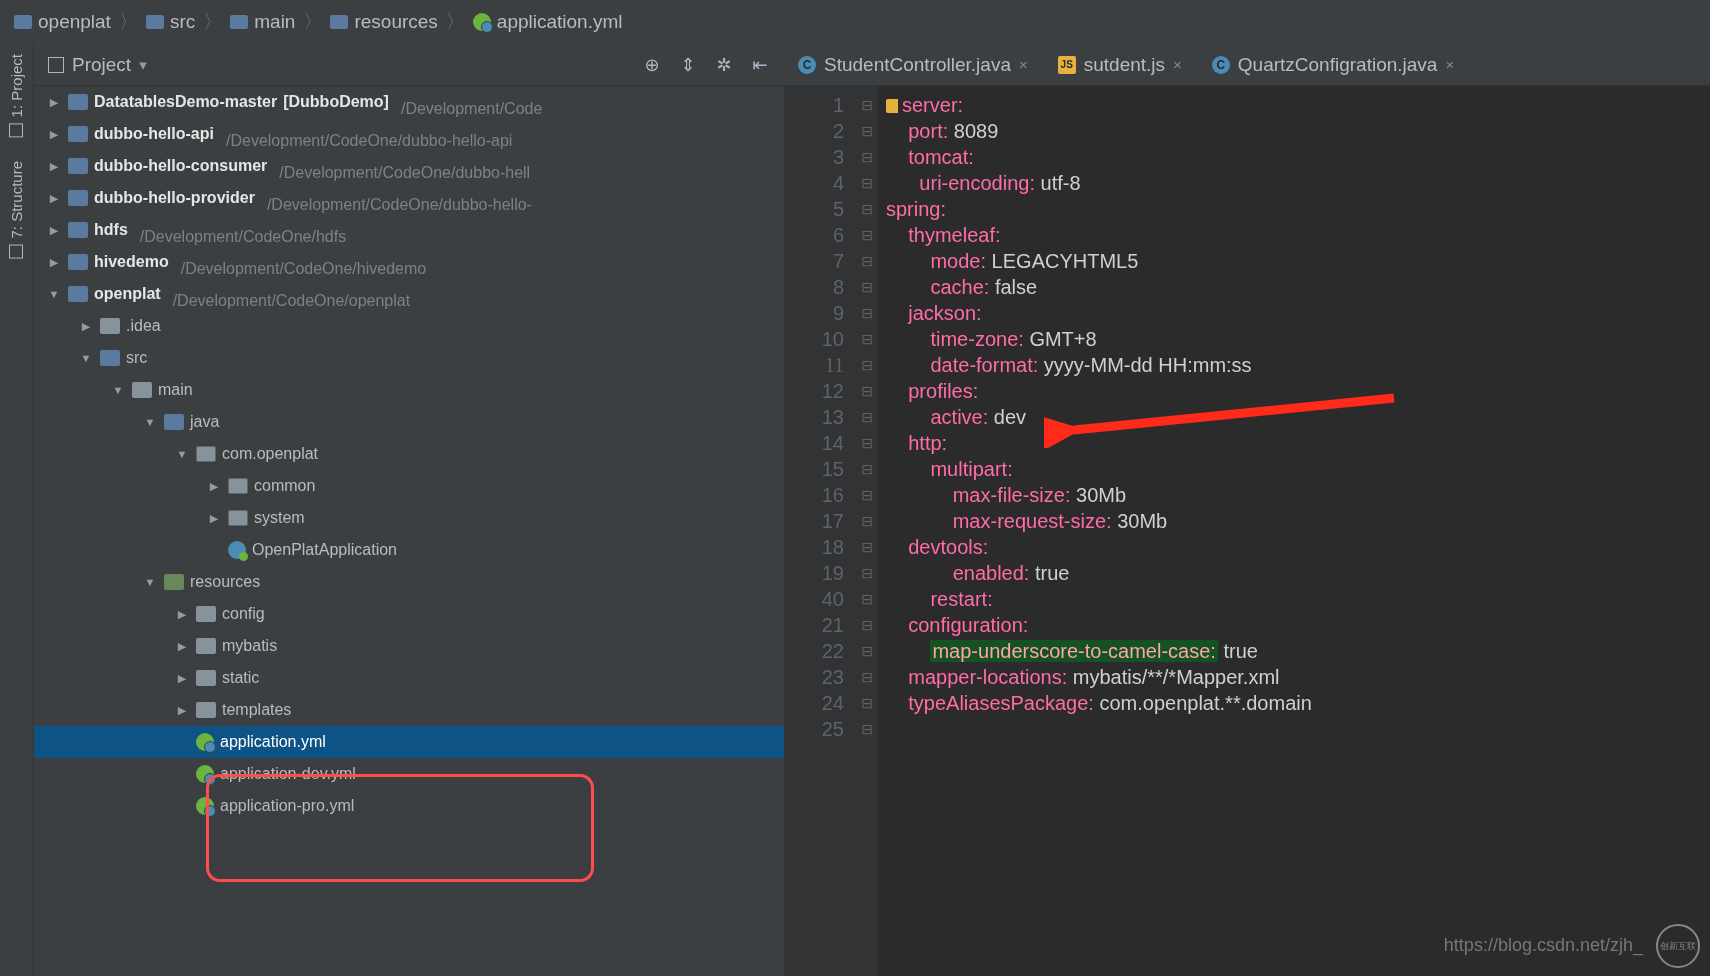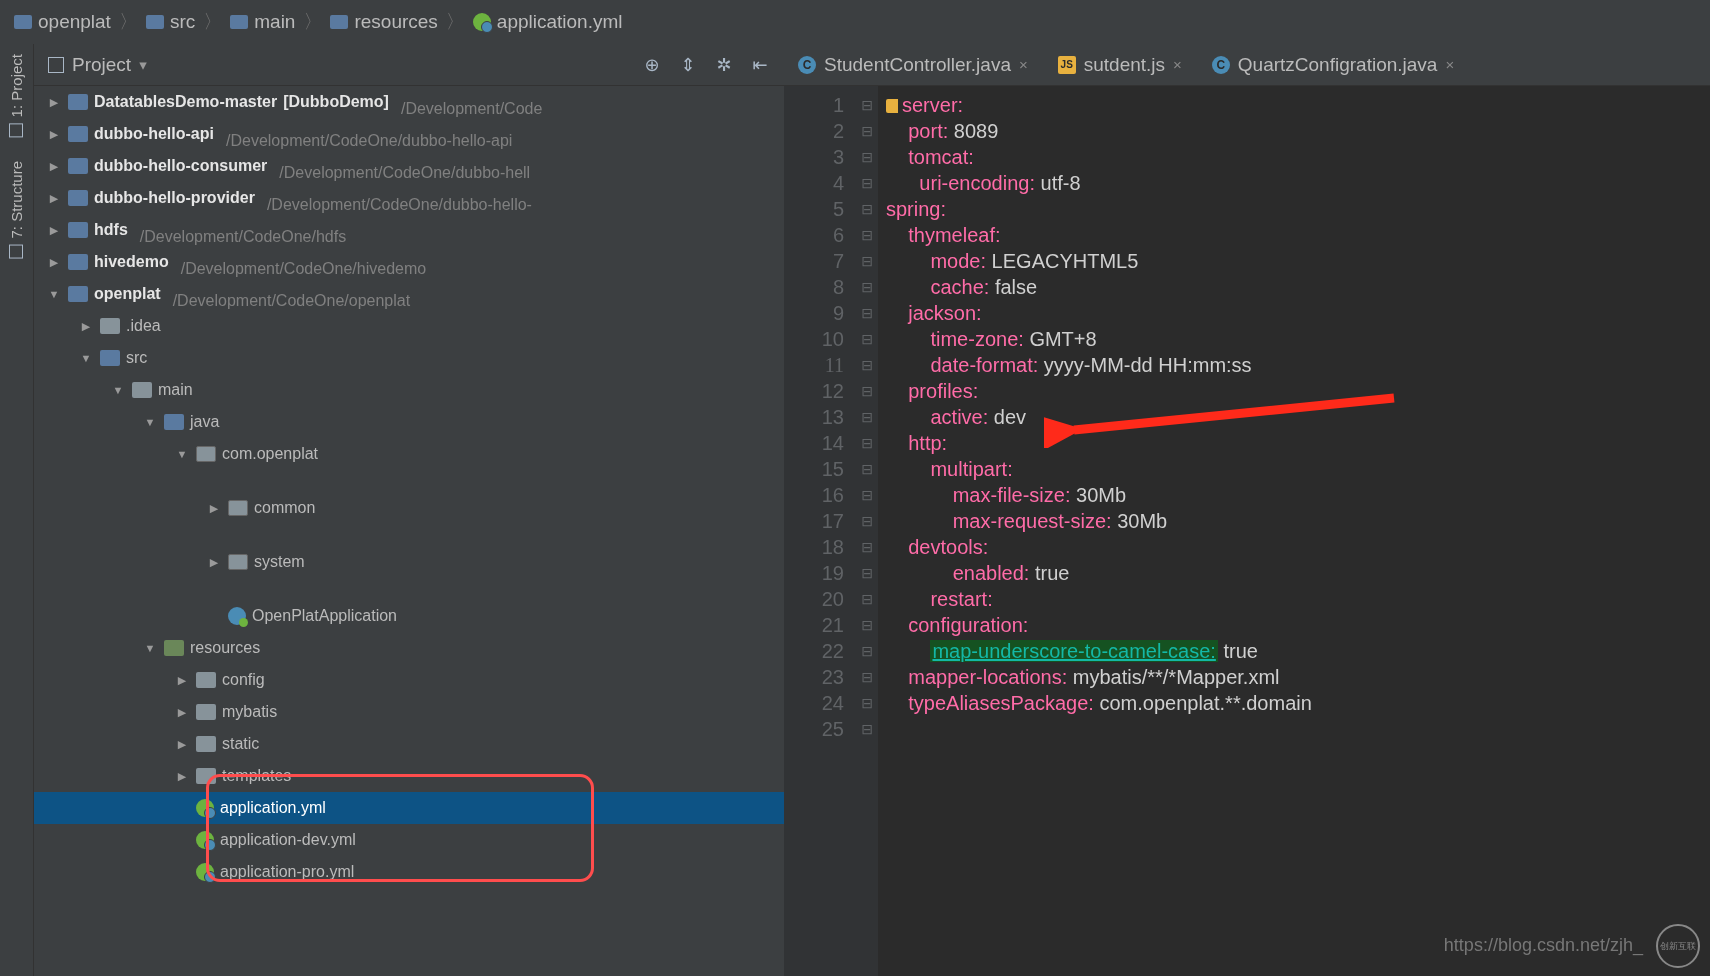"common" .indent-5 { margin-top: 22px -> none }
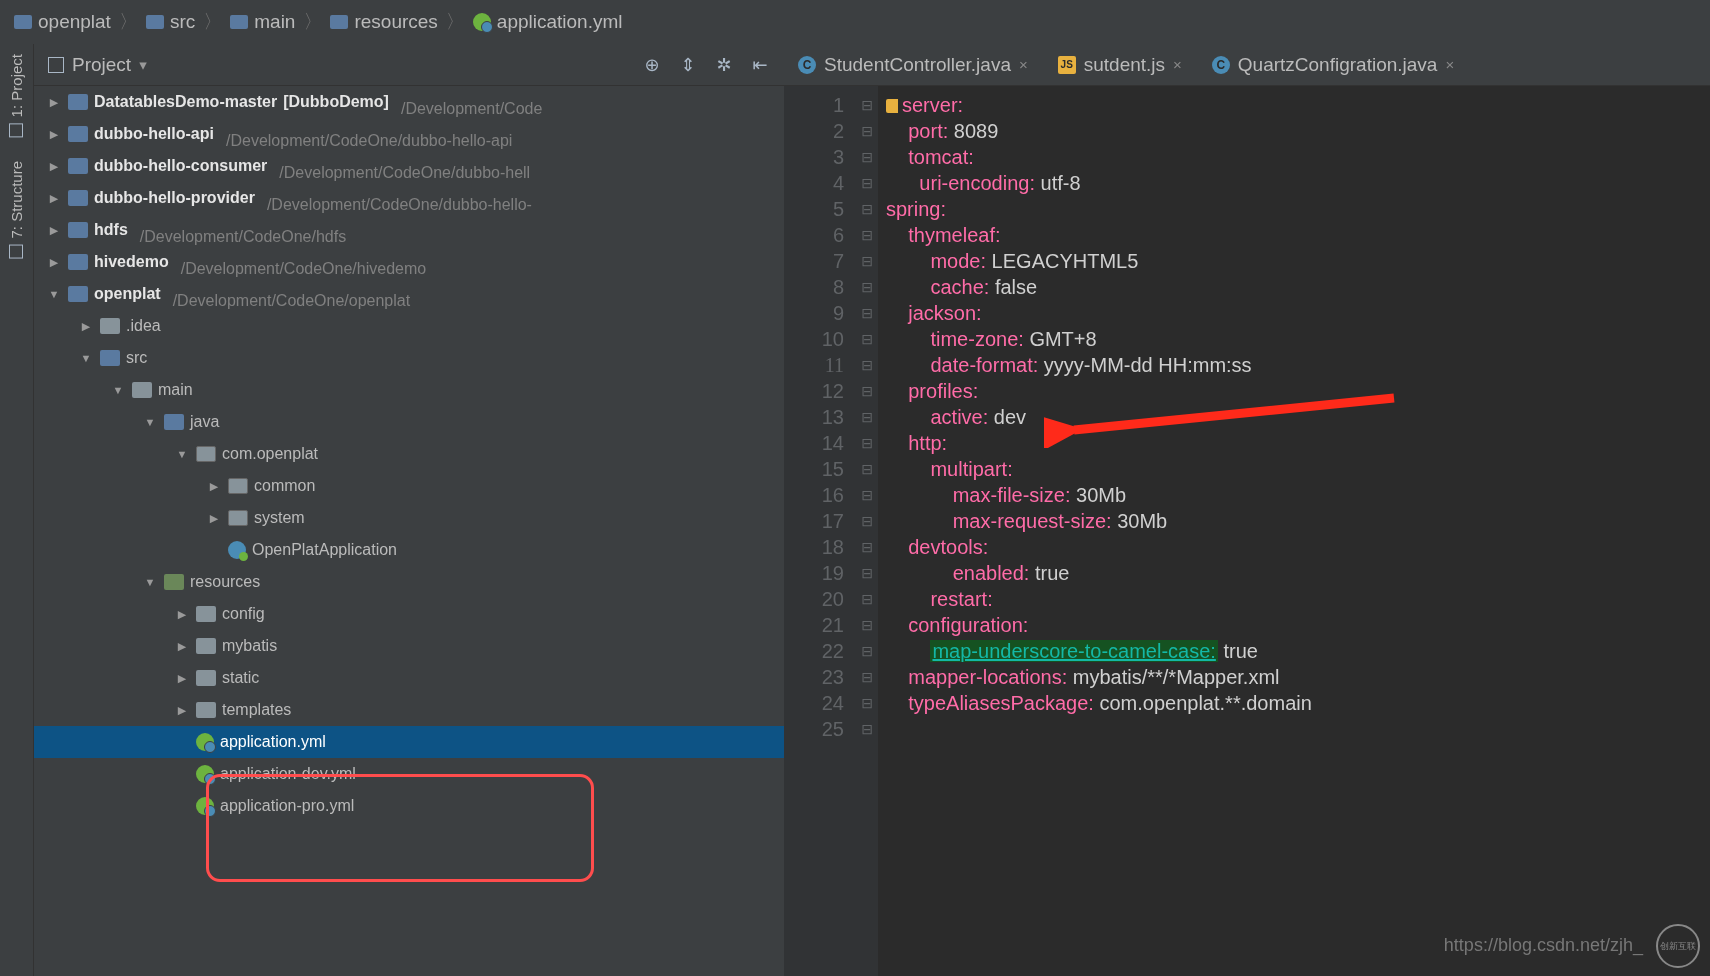"20" div { text: 20 -> 40 }
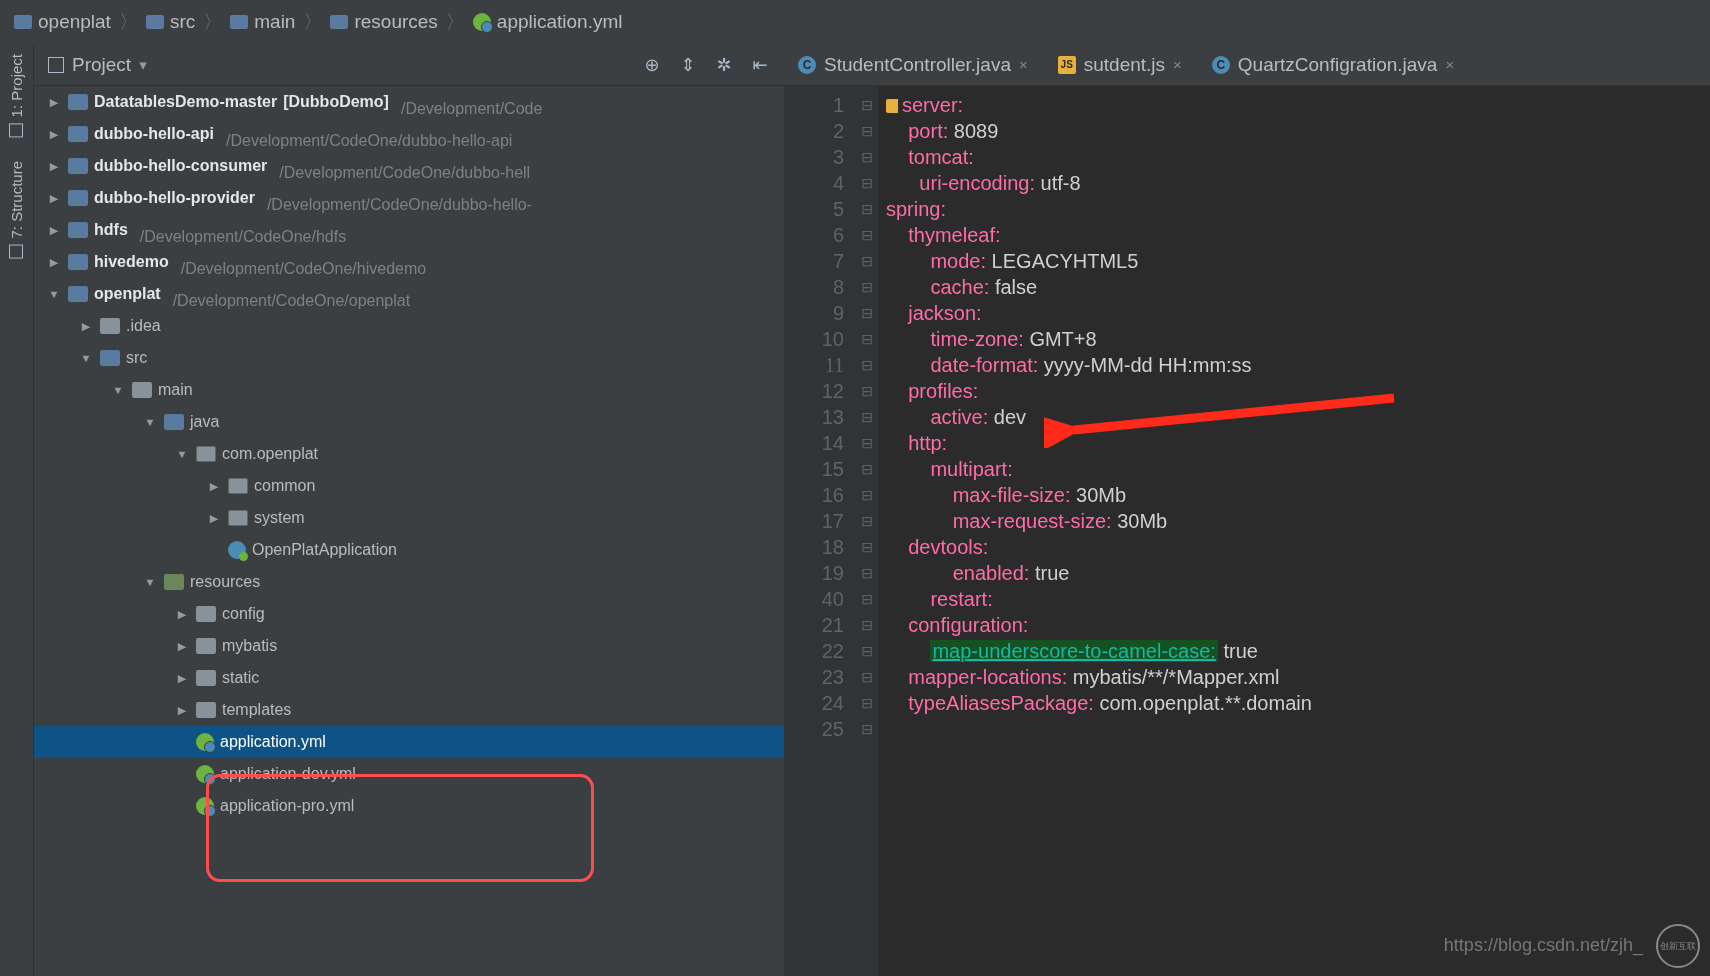"map-underscore-to-camel-case:" .tok-keyhi { color: #14b8a6 -> #fca5a5; text-decoration: underline -> none }
